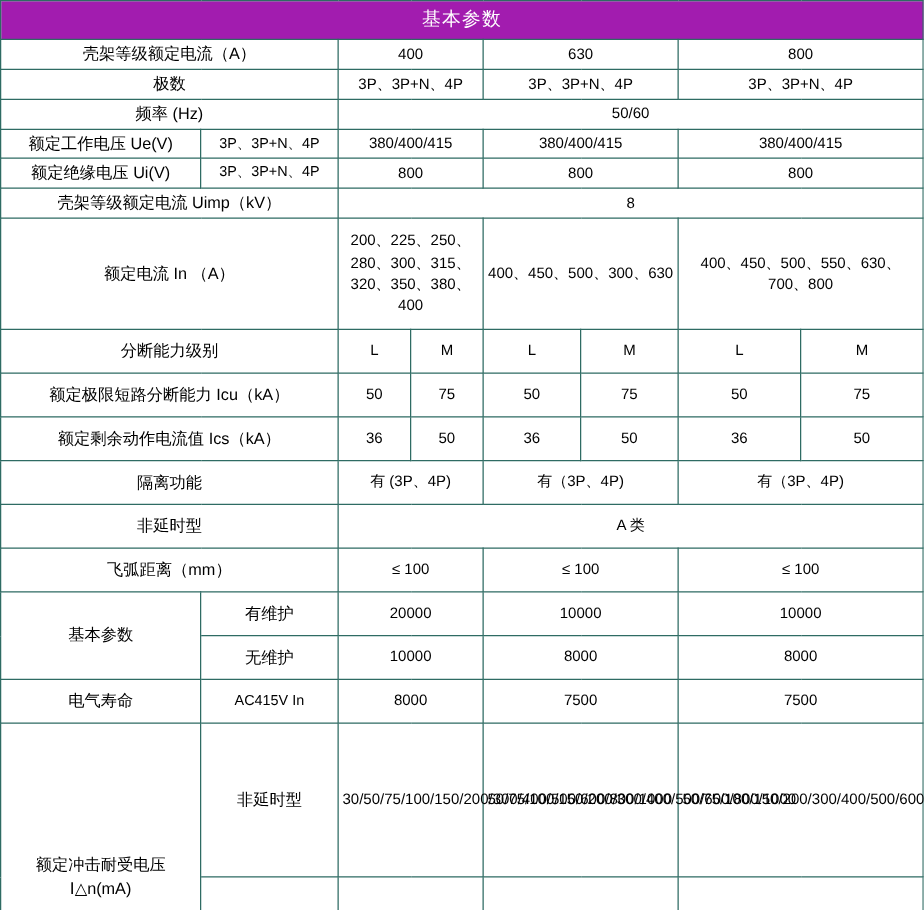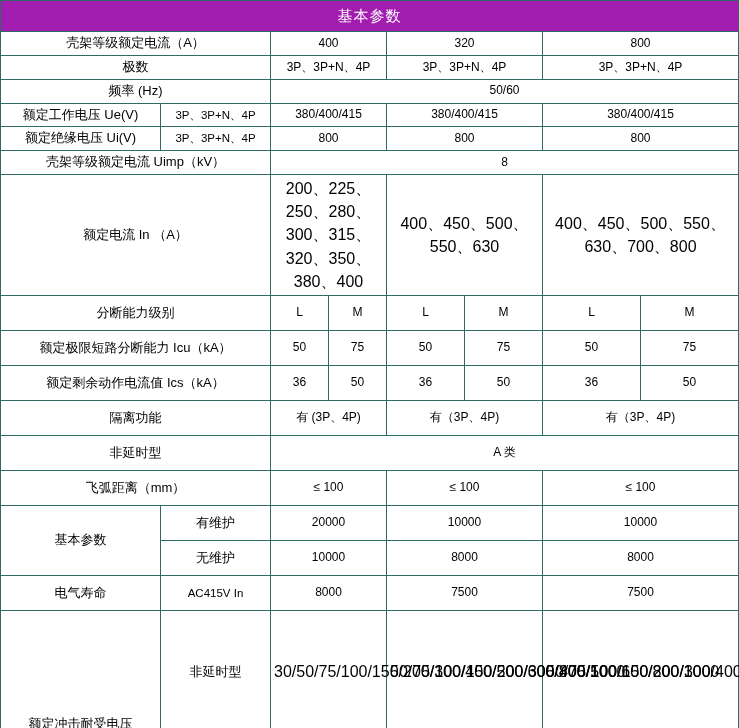"320" td { text: 320 -> 630 }
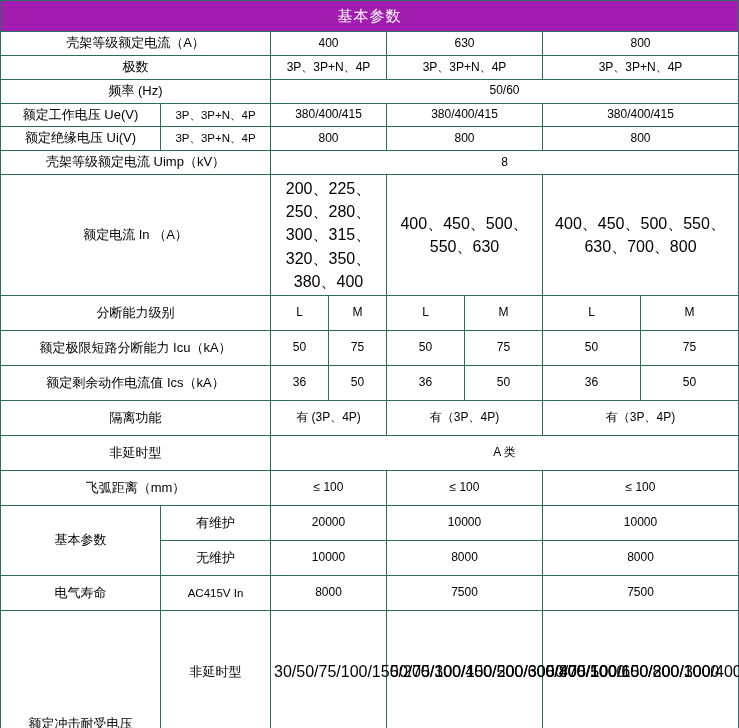"200、225、250、280、300、315、320、350、380、400" .multi { font-size: 16px -> 12px }
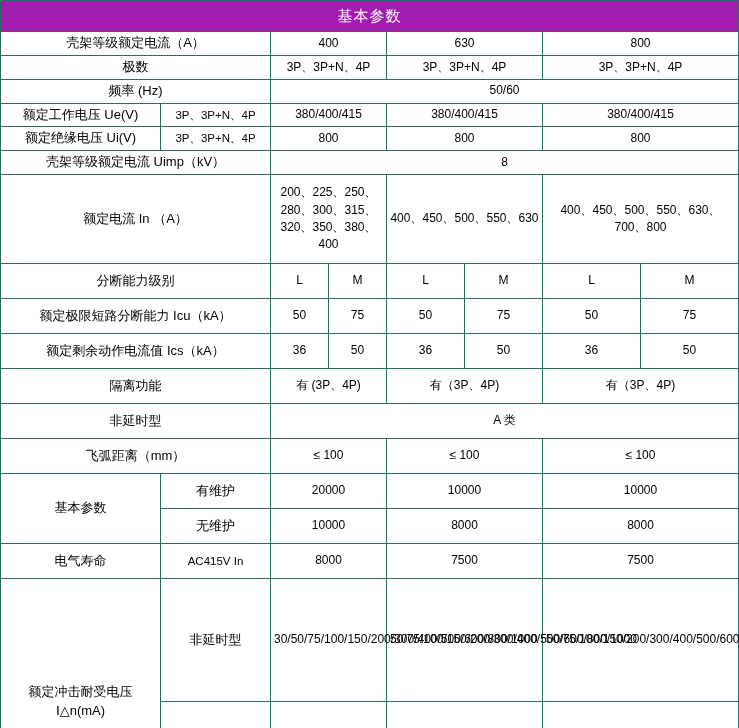"400、450、500、550、630" td.multi { text: 550 -> 300 }
